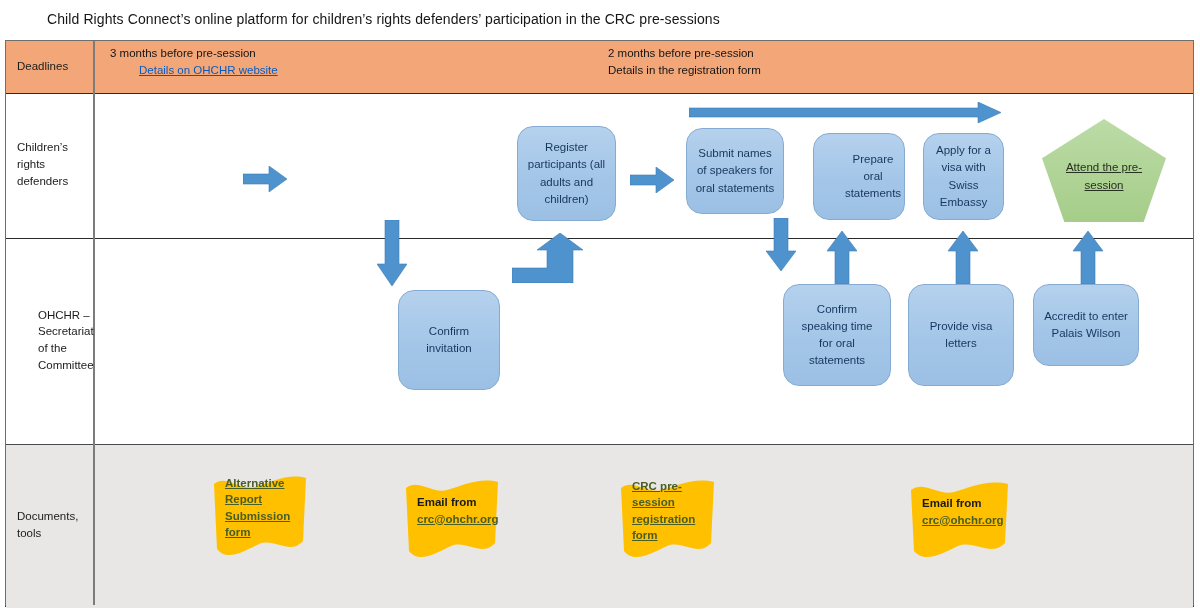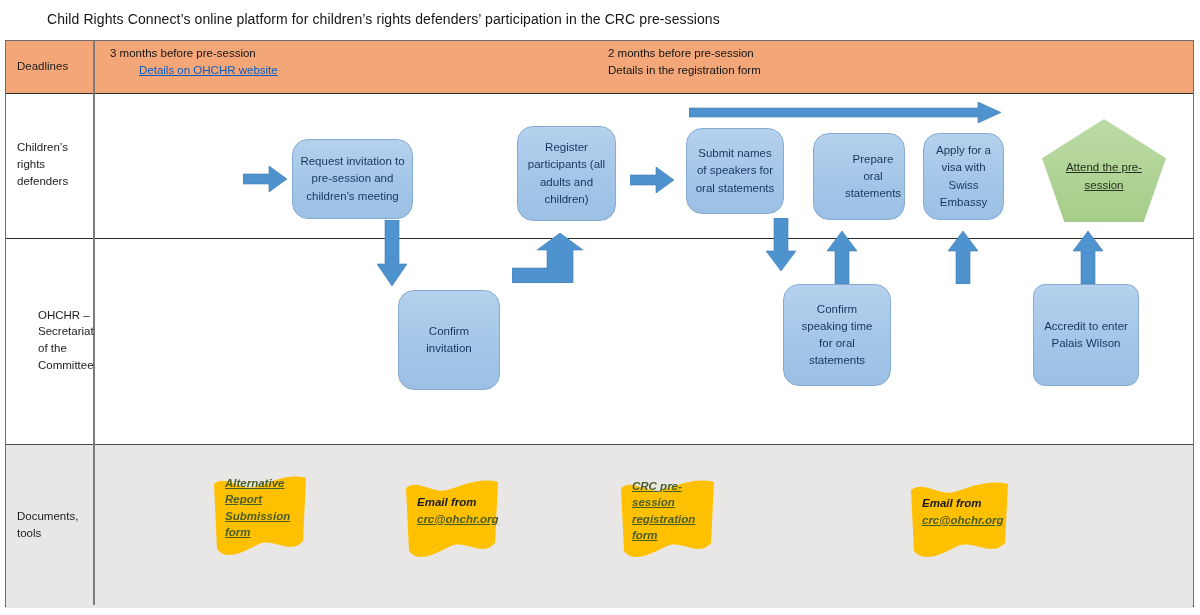"Request invitation to pre-session and" div.abs { html: <div> <div>Request invitation to pre-session and children’s meeting</div> </div> -> none }
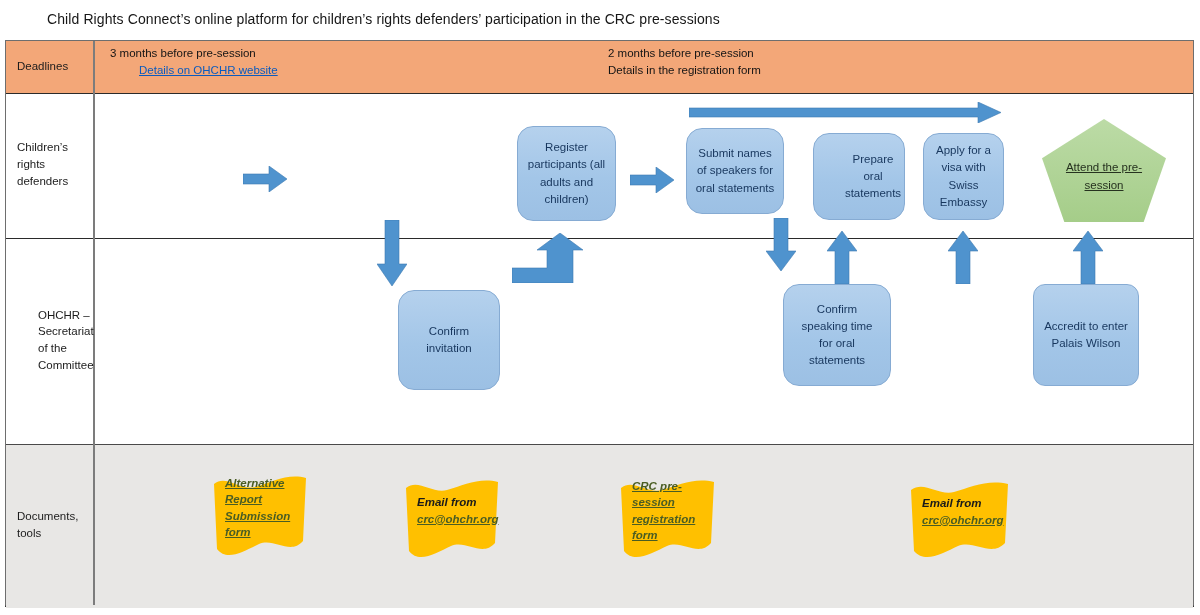"Accredit to enter Palais Wilson" div.abs { border-radius: 12px -> none; height: 102px -> 82px }
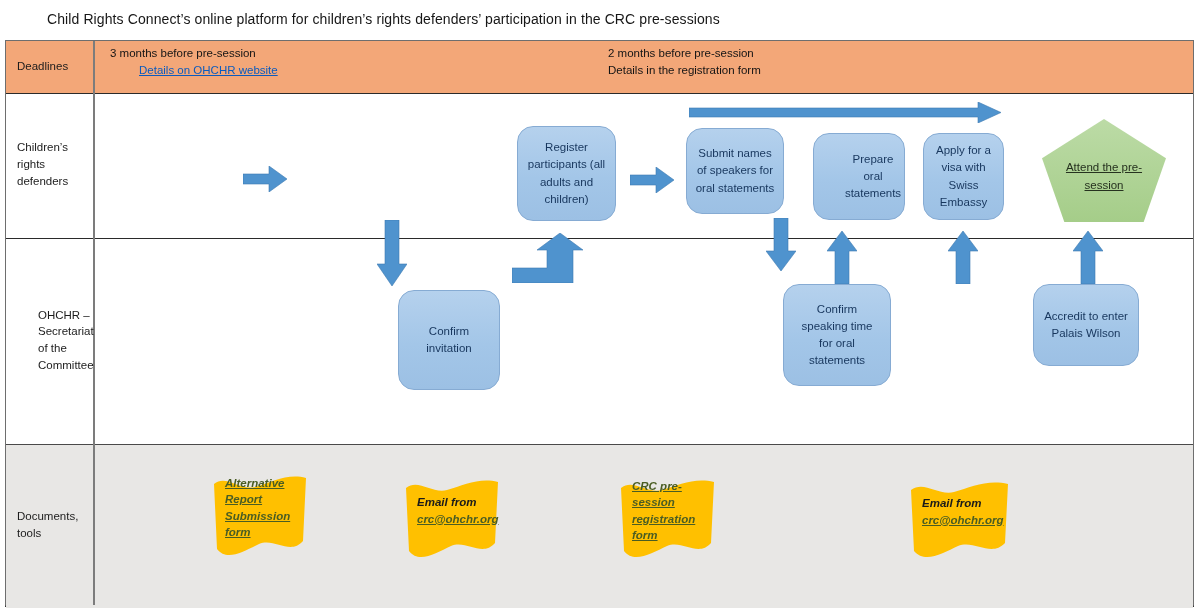"Provide visa letters" div.abs { html: none -> <div> <div>Provide visa letters</div> </div> }
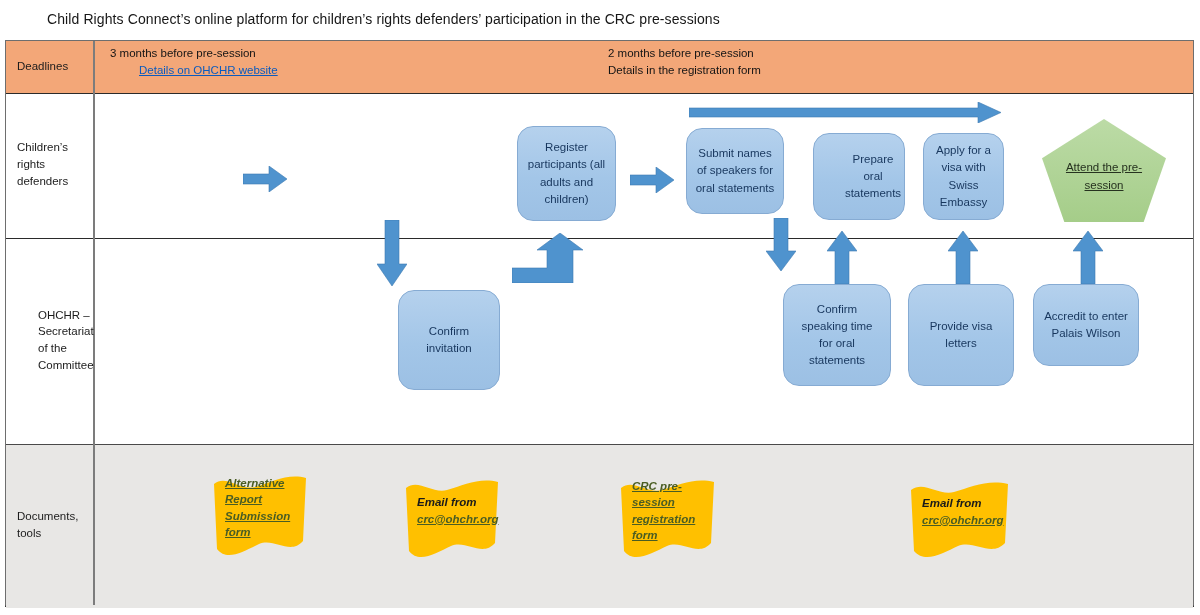"Alternative Report Submission form" .flag .flag-text { font-style: italic -> none }
